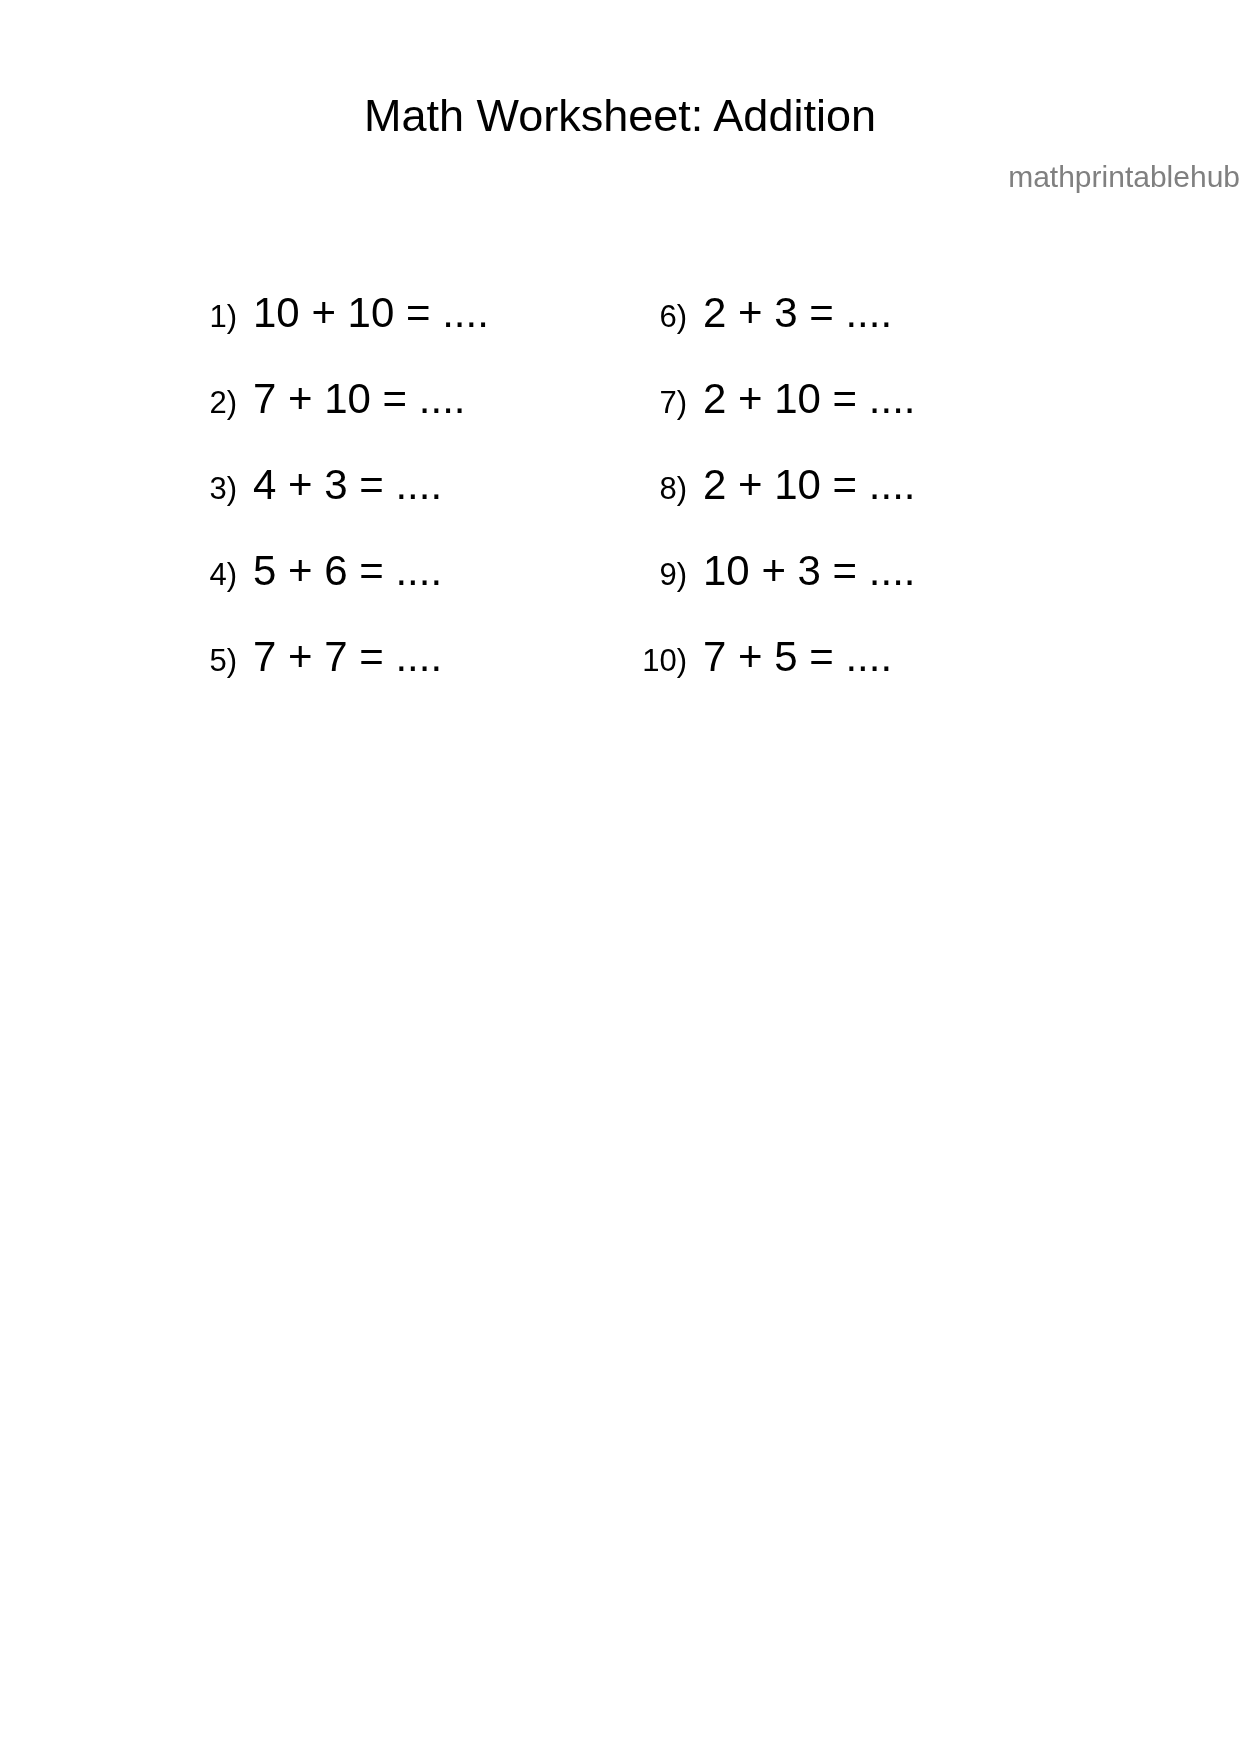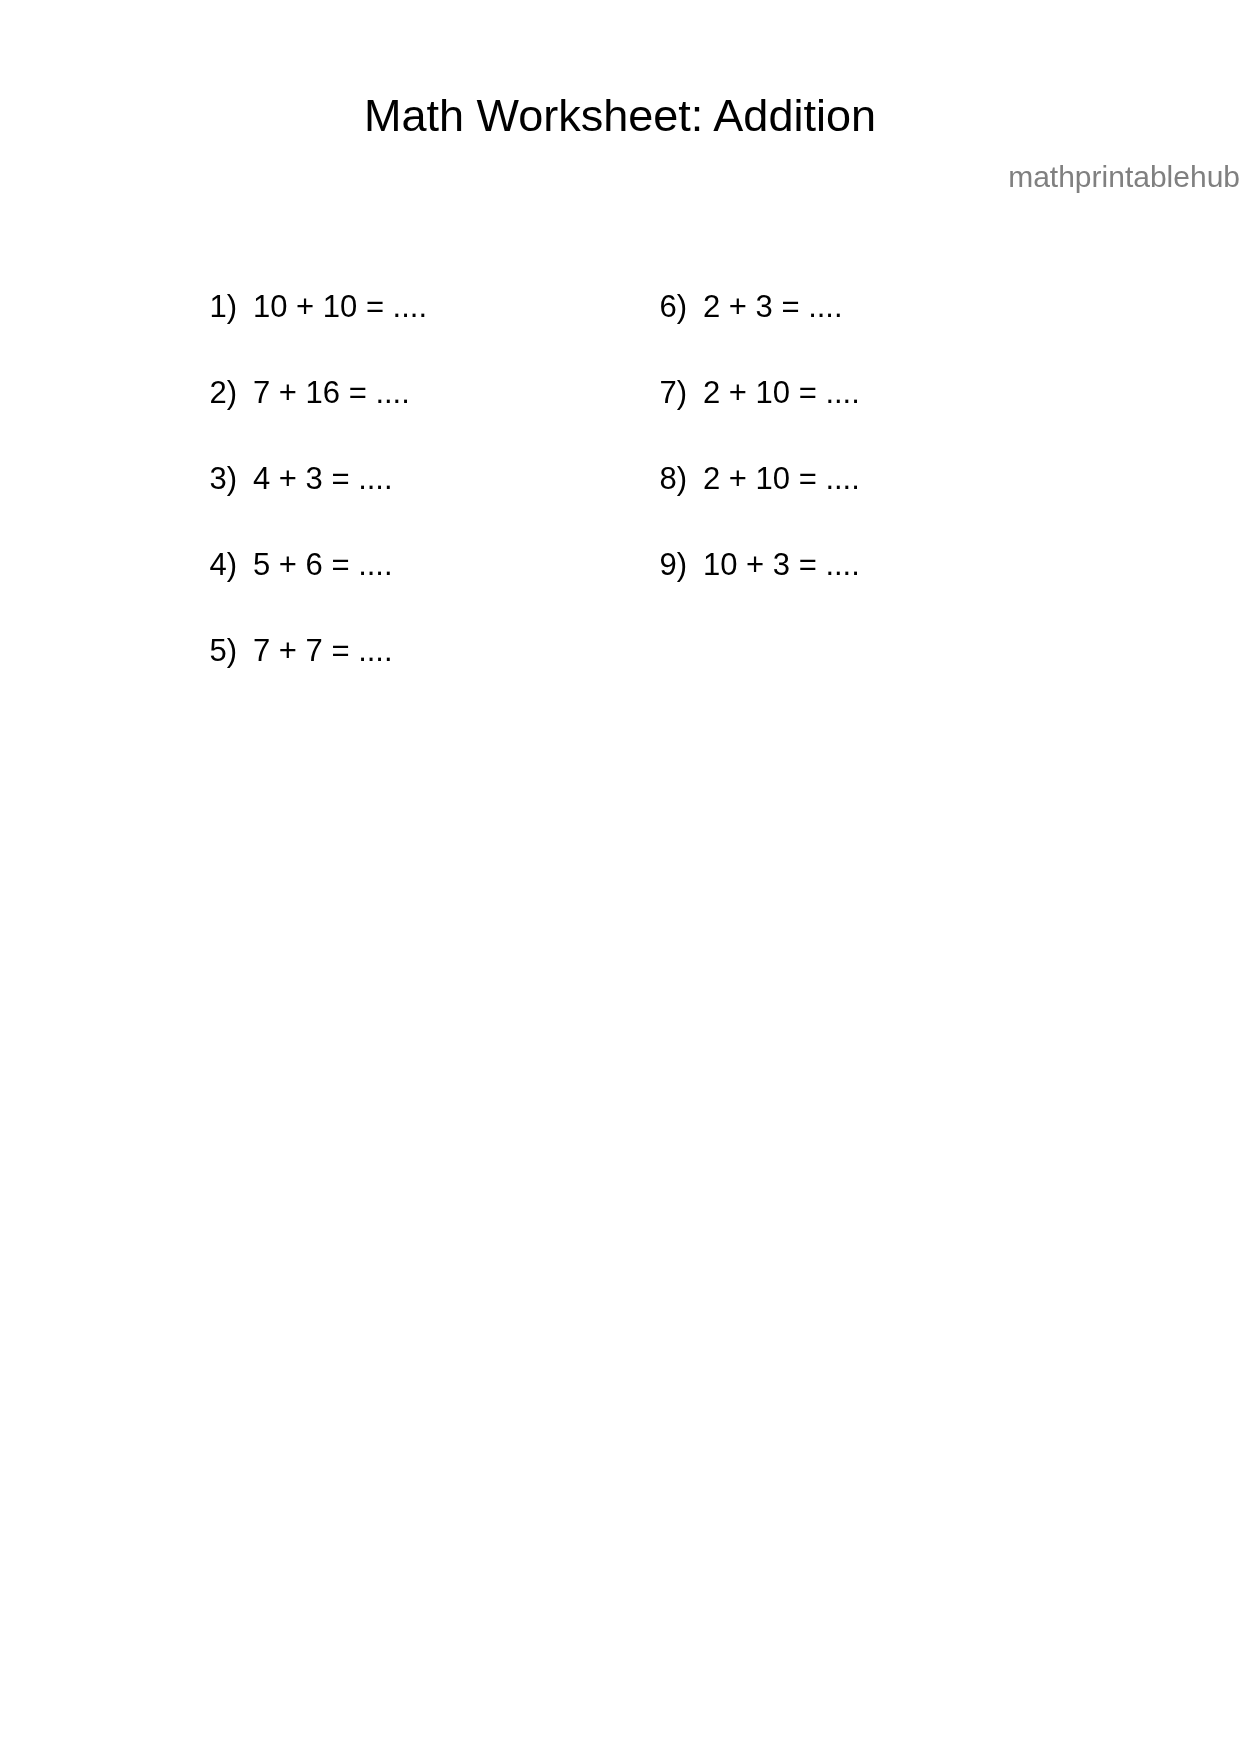"10 + 10 = ...." .problem-text { font-size: 31px -> 42px }
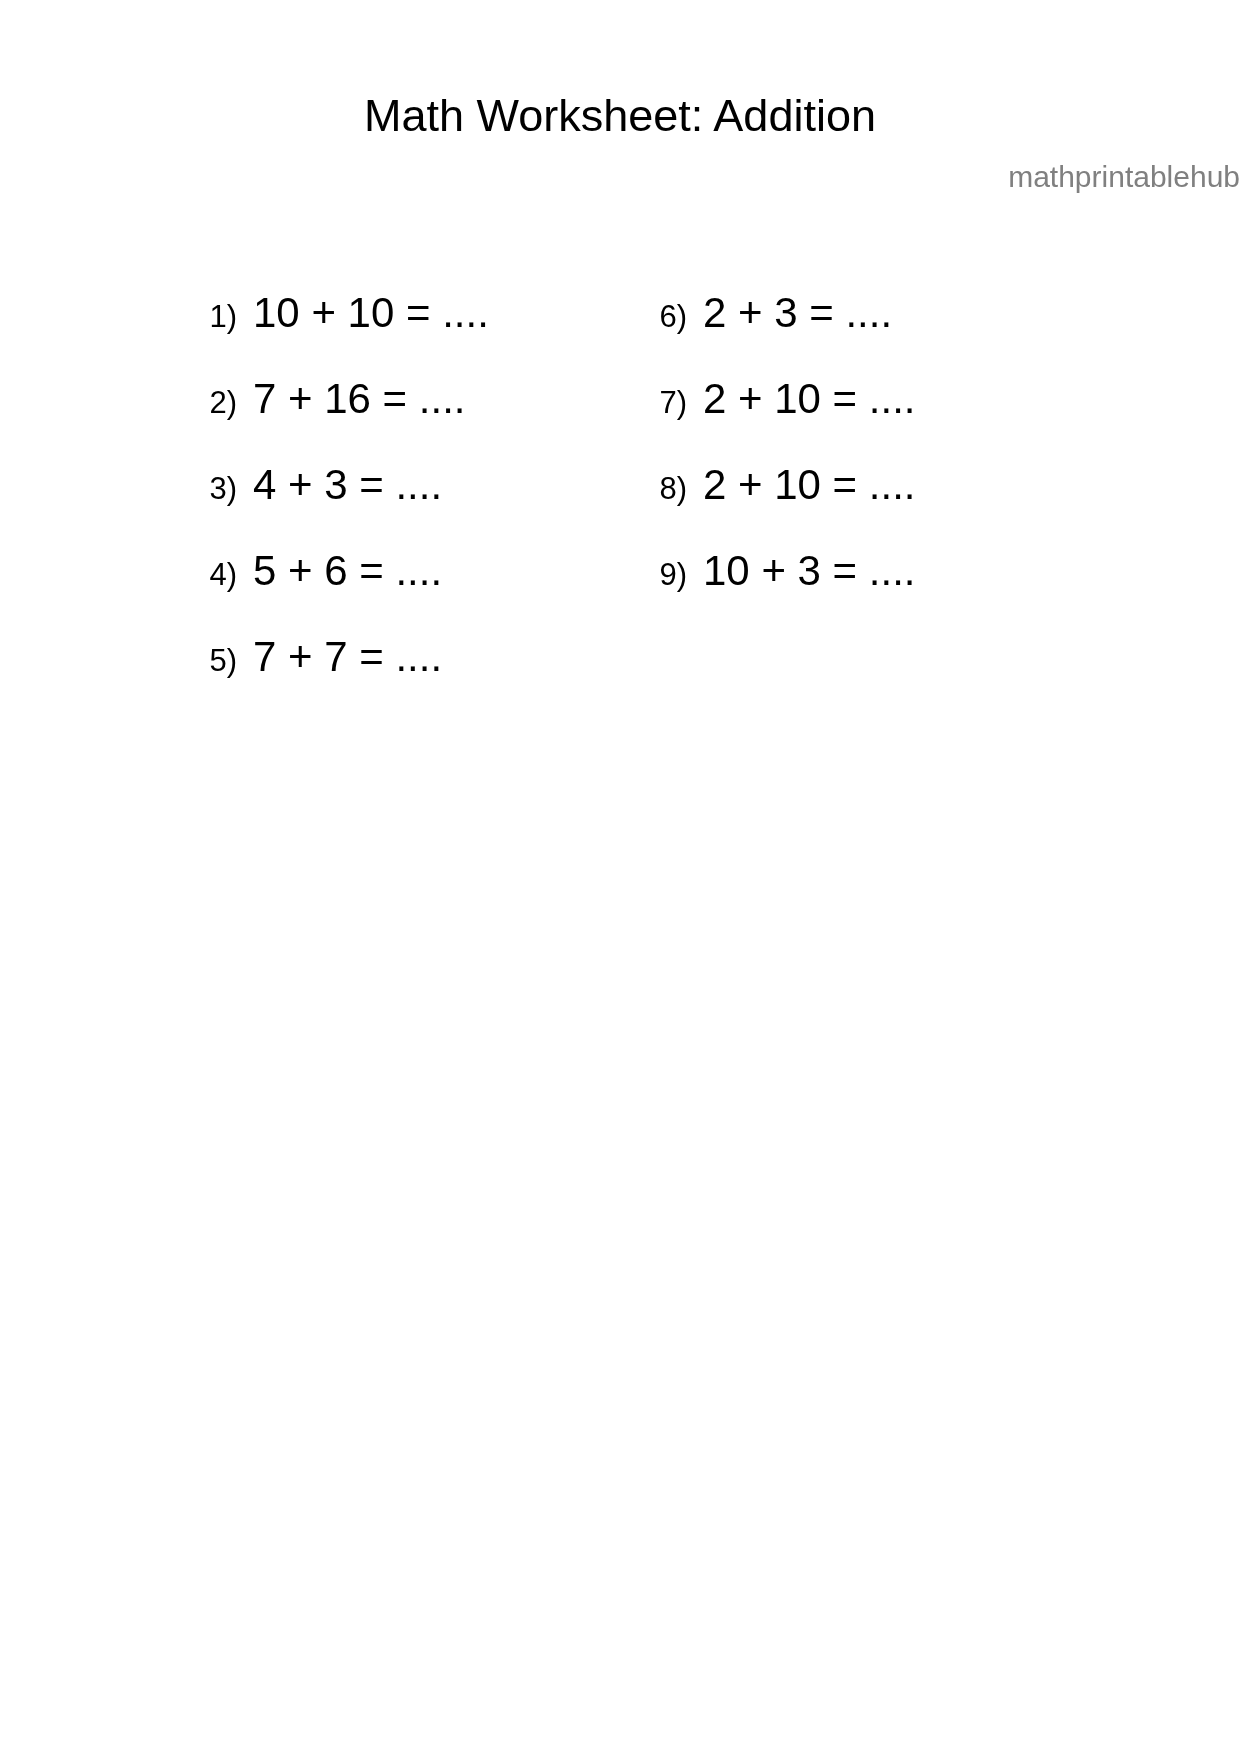"7 + 16 = ...." span.problem-text { text: 16 -> 10 }
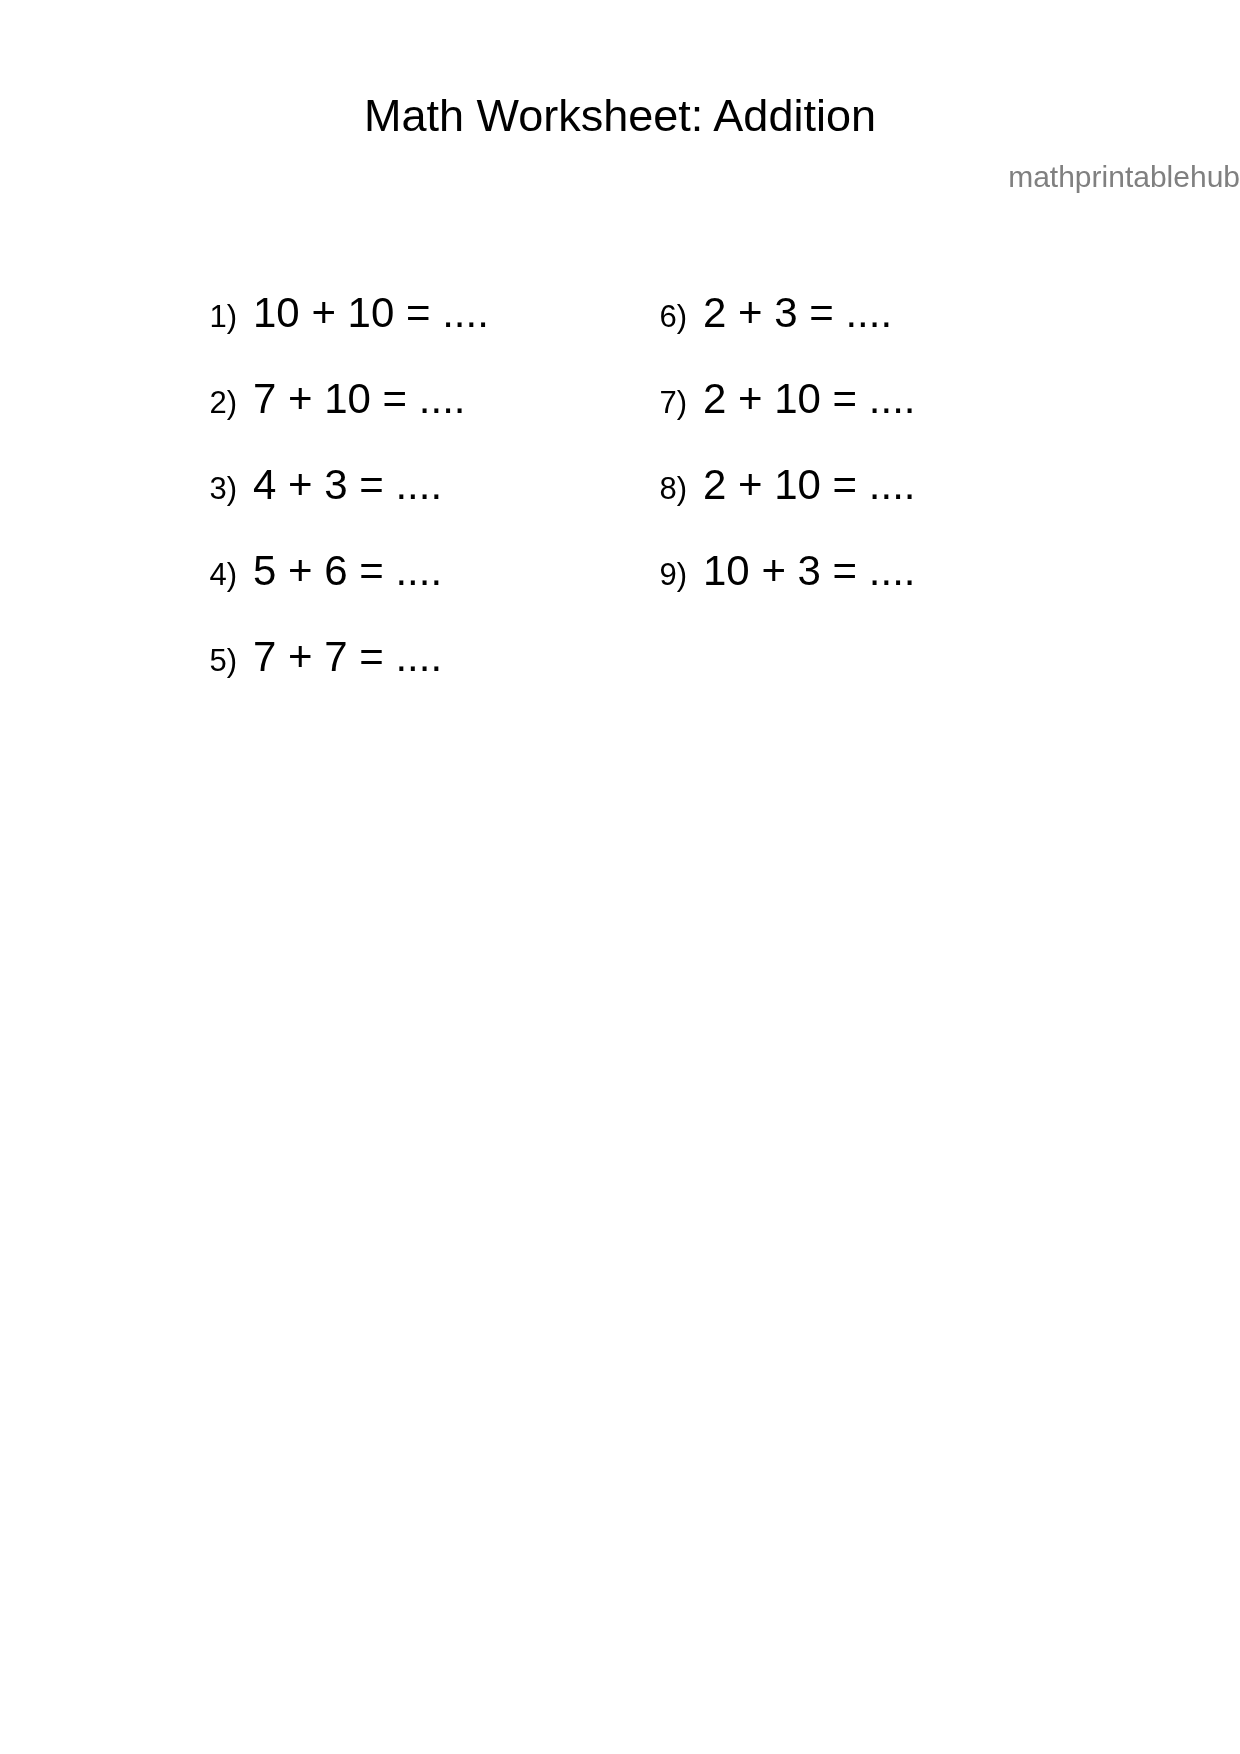"10)" div.problem-row { html: none -> <div> <span>10)</span> <span>7 + 5 = ....</span> </div> }
